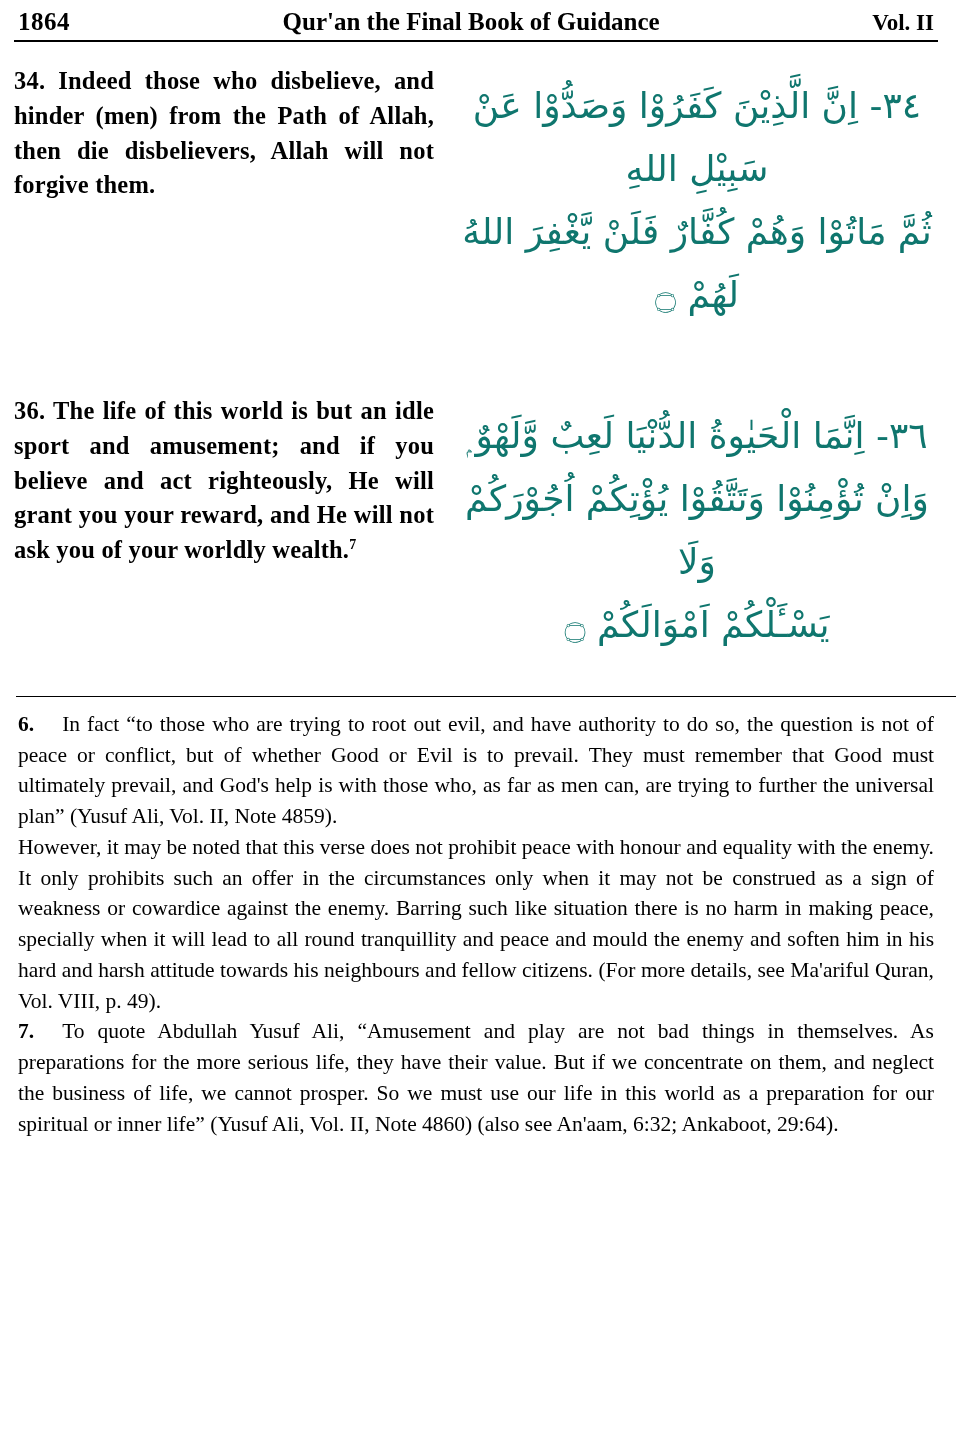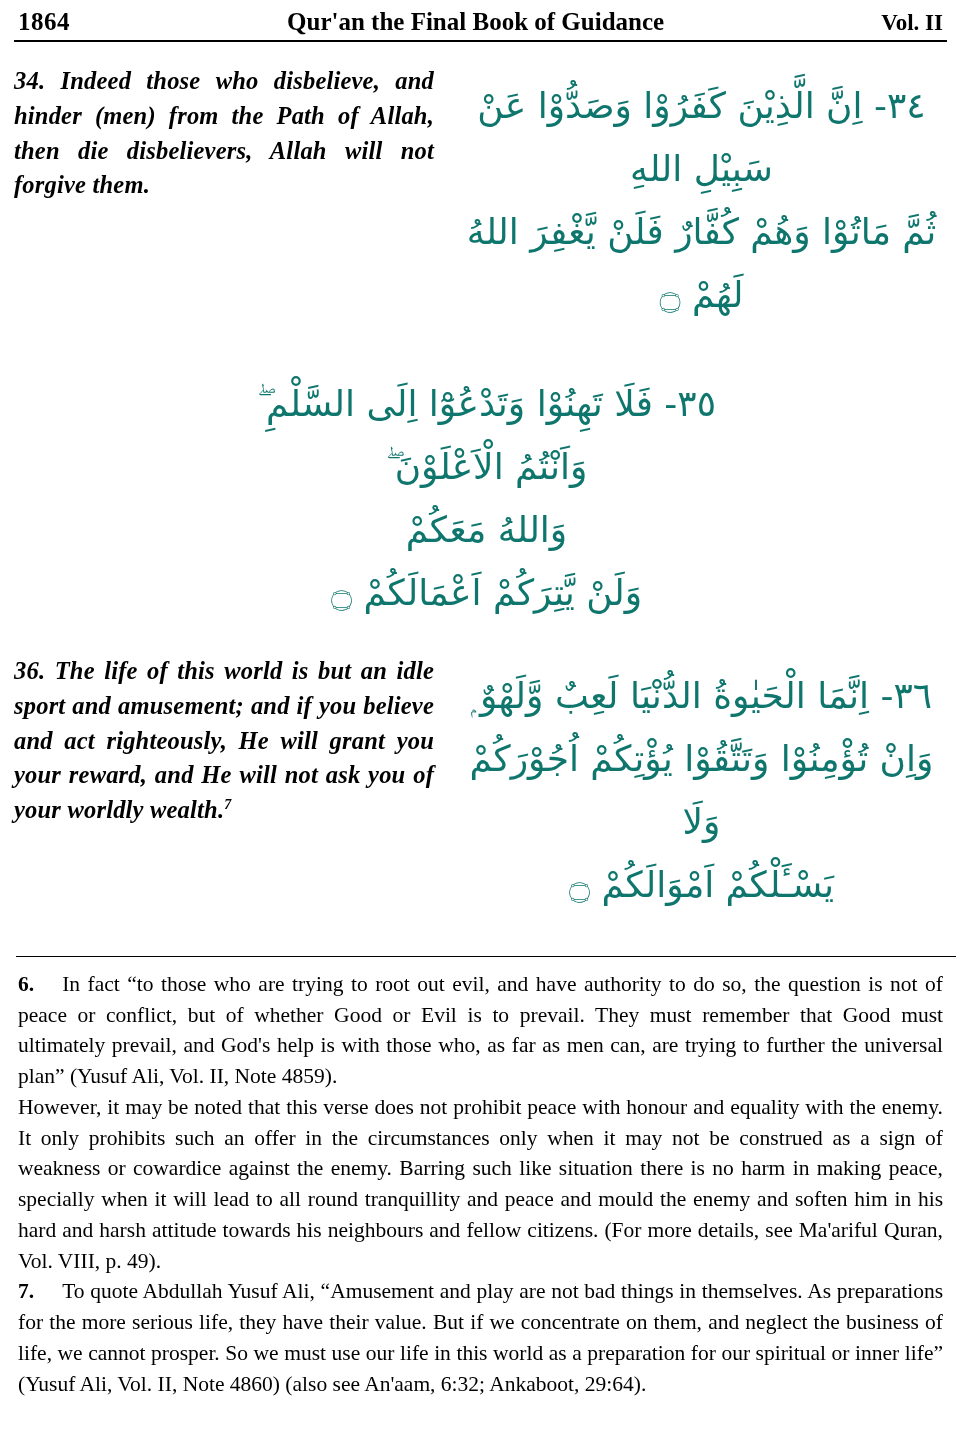"1864" .page { padding: 8px 13px 0 14px -> 8px 22px 0 14px }
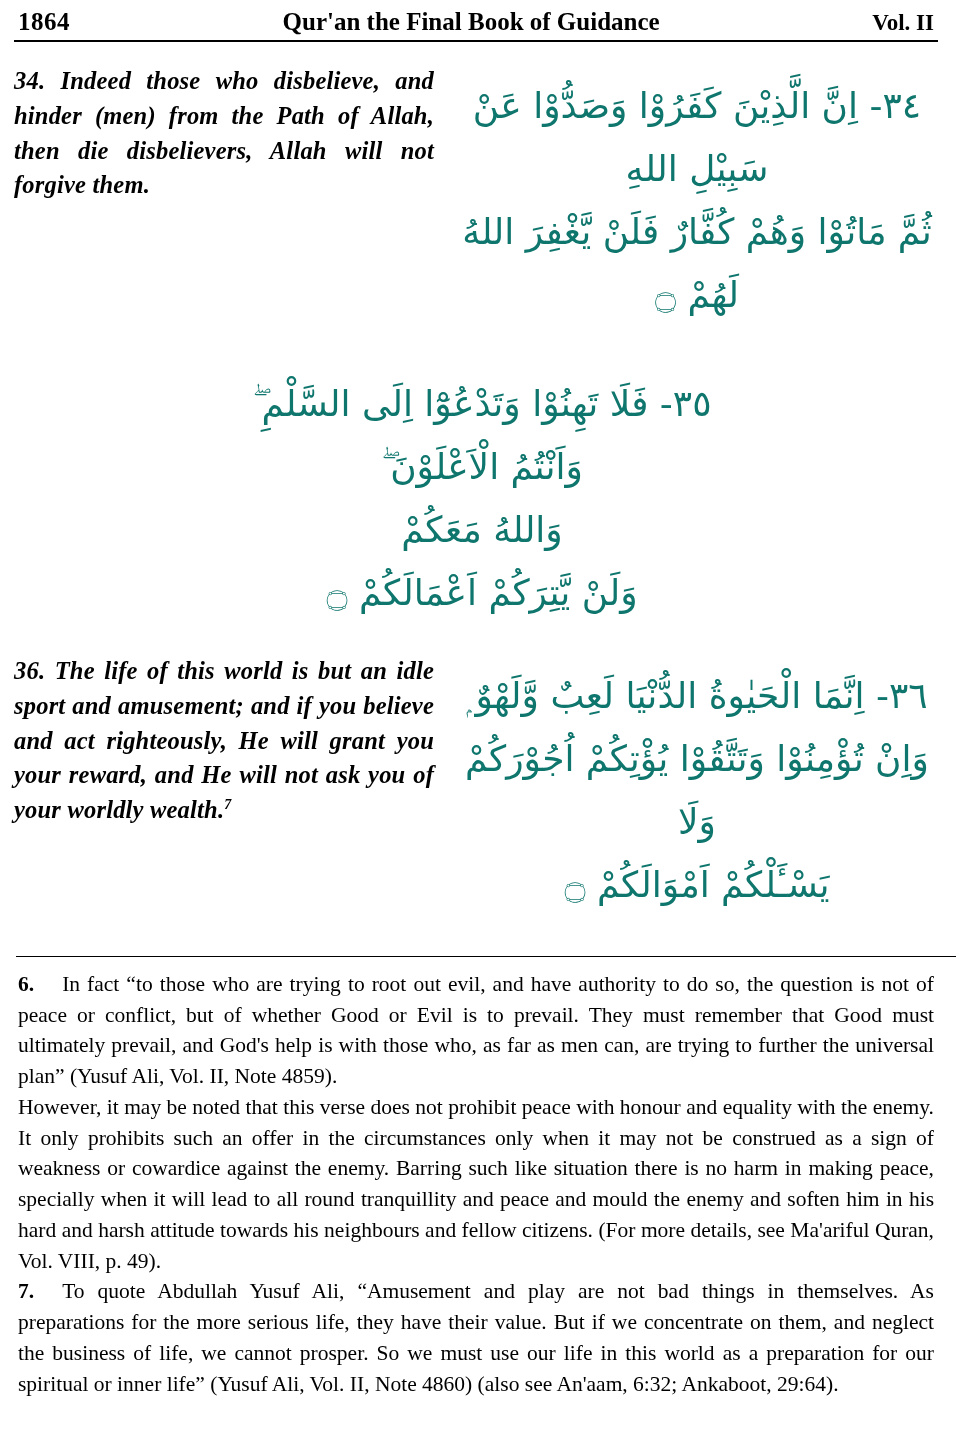"34. Indeed those who disbelieve," .verse-en { font-style: italic -> none }
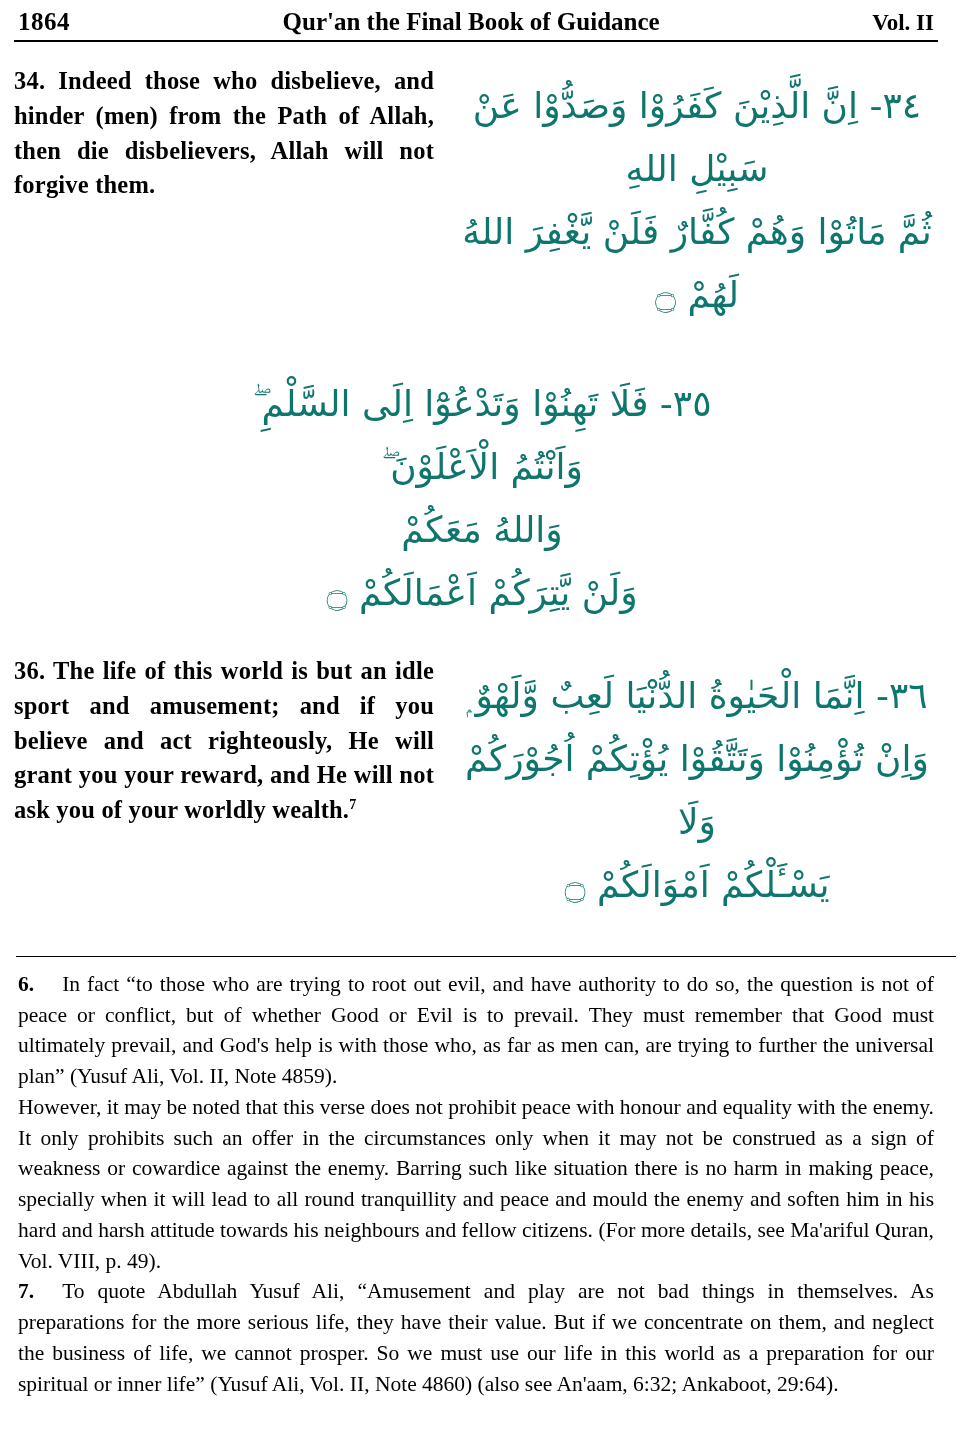"٣٥- فَلَا تَهِنُوْا وَتَدْعُوْٓا اِلَى" div.verse-ar { html: <div>٣٥- فَلَا تَهِنُوْا وَتَدْعُوْٓا اِلَى السَّلْمِ ۖ وَاَنْتُمُ الْاَعْلَوْنَ ۖ وَاللهُ مَعَكُمْ وَلَنْ يَّتِرَكُمْ اَعْمَالَكُمْ ۝</div> -> none }
